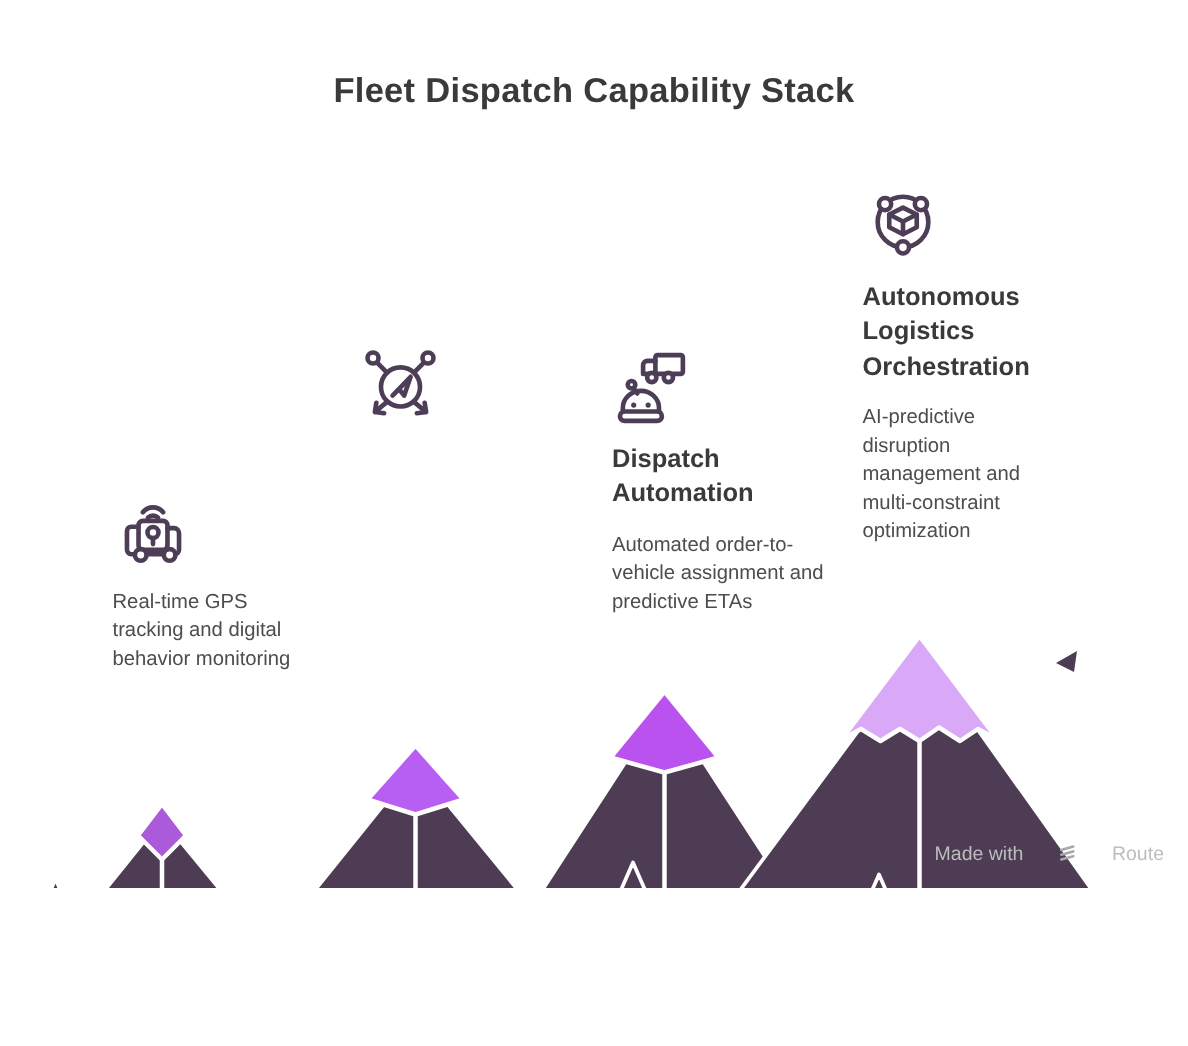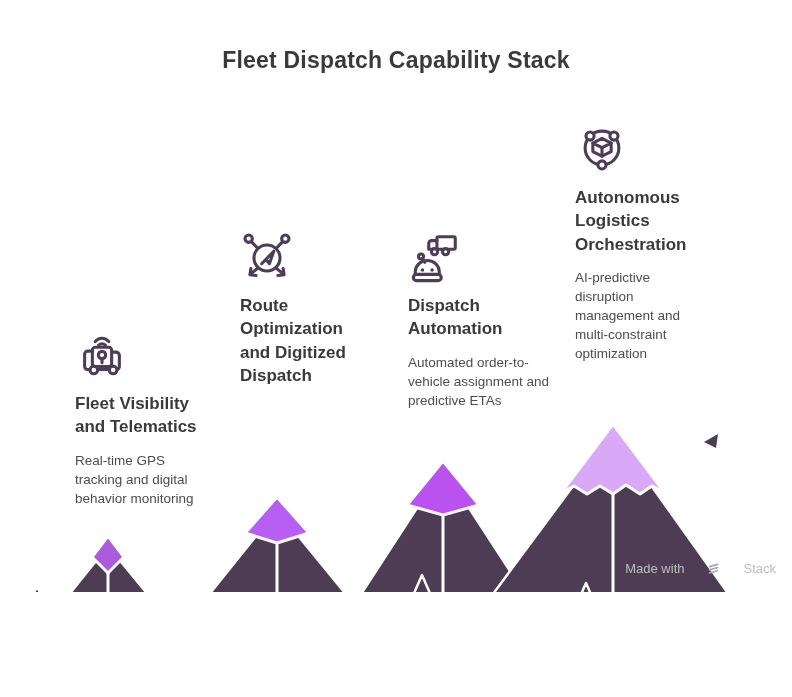"Route Optimization and Digitized" h2 { html: <h2>Route Optimization and Digitized Dispatch</h2> -> none }
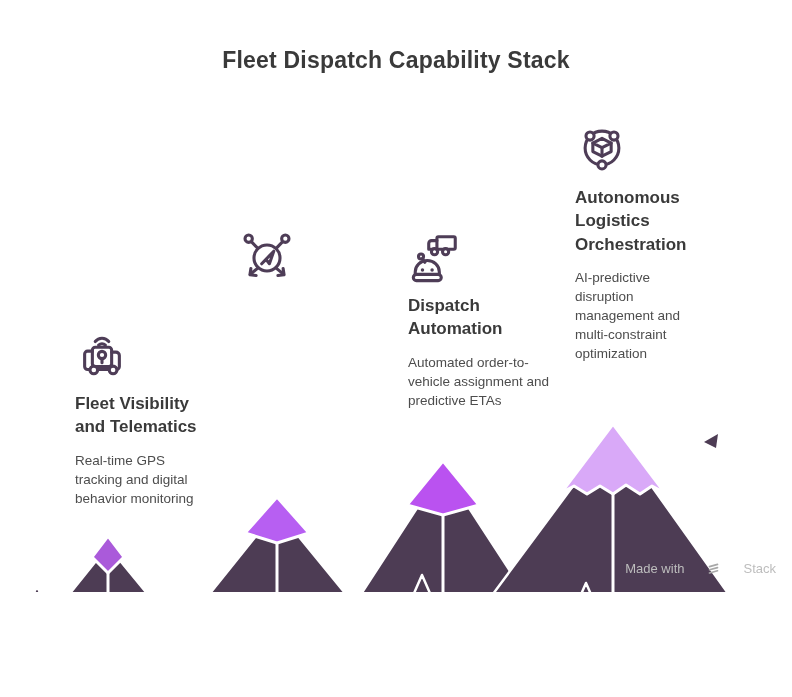"Fleet Visibility and Telematics" h2 { html: <h2>Fleet Visibility and Telematics</h2> -> none }
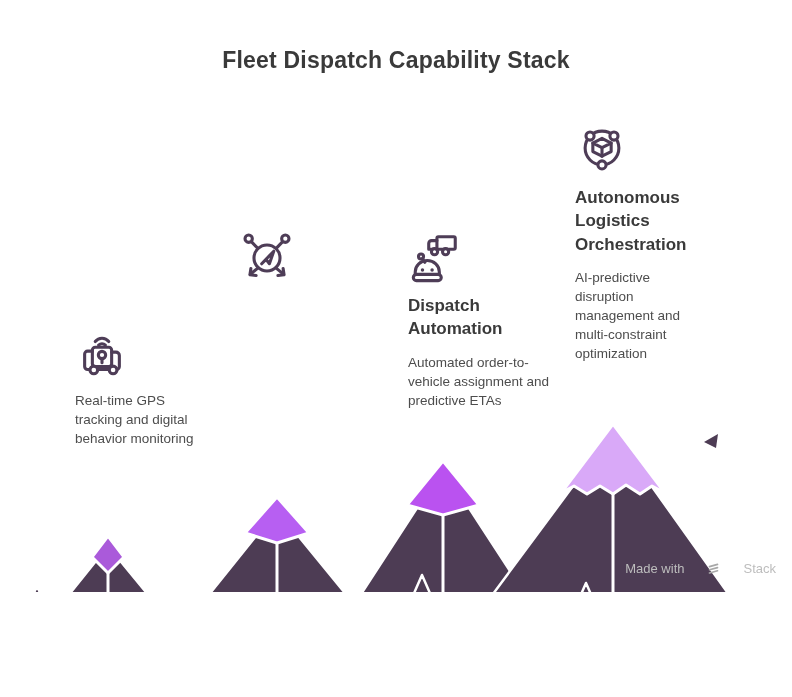"Stack" span { text: Stack -> Route }
